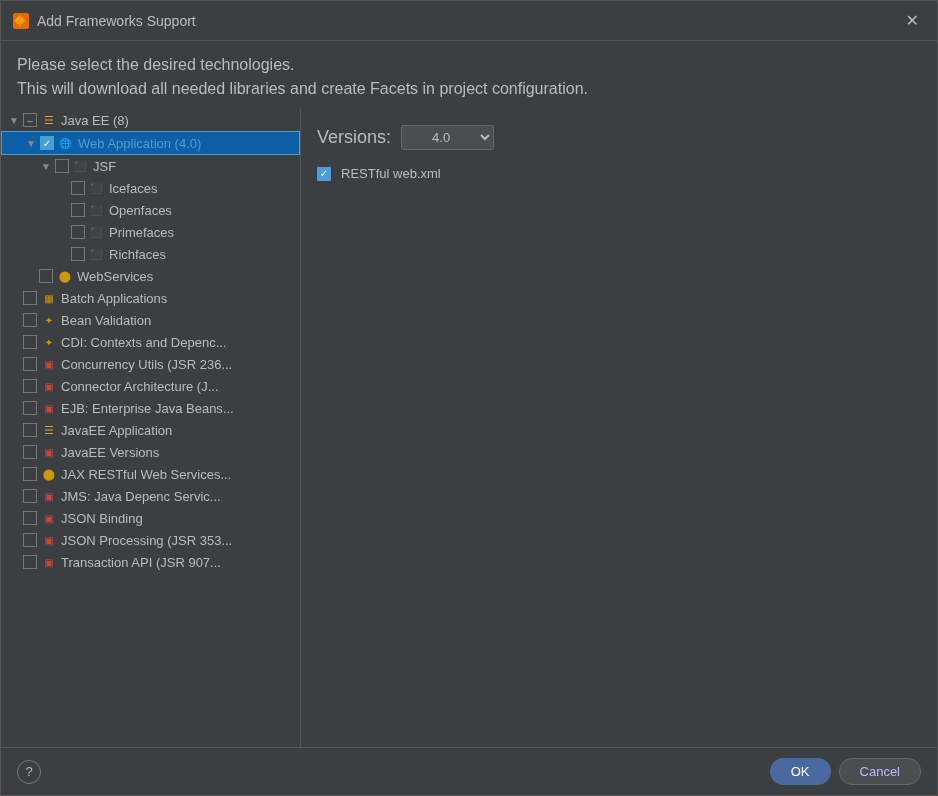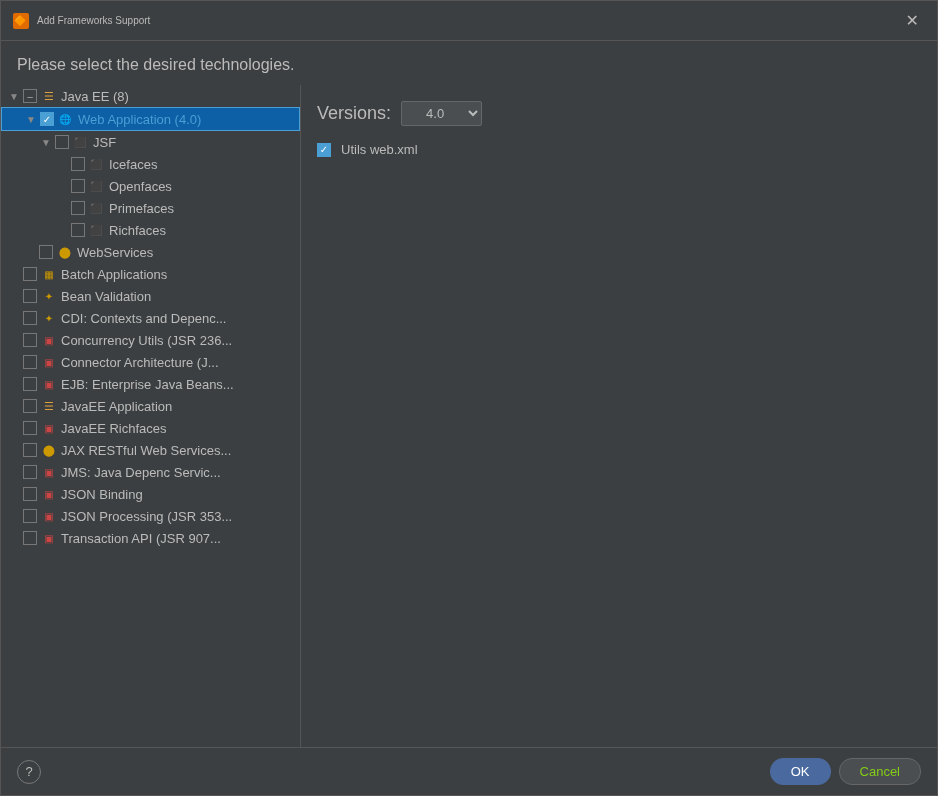"Add Frameworks Support" .title-text { font-size: 10px -> 14px }
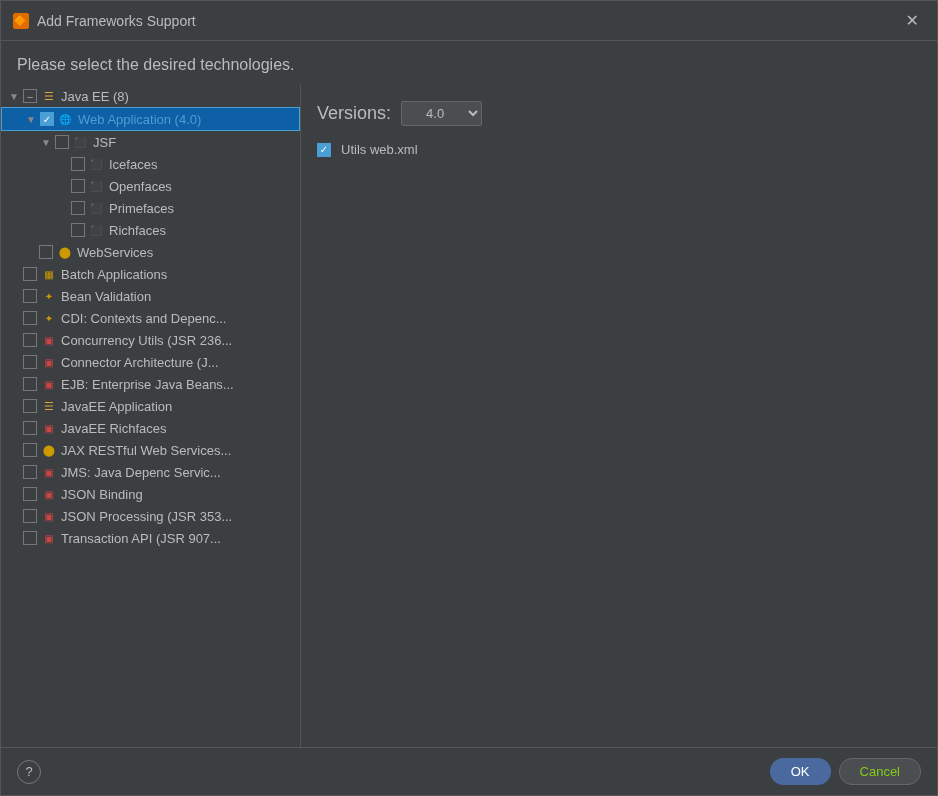"This will download all needed" div { html: none -> <div>This will download all needed libraries and create Facets in project configuration.</div> }
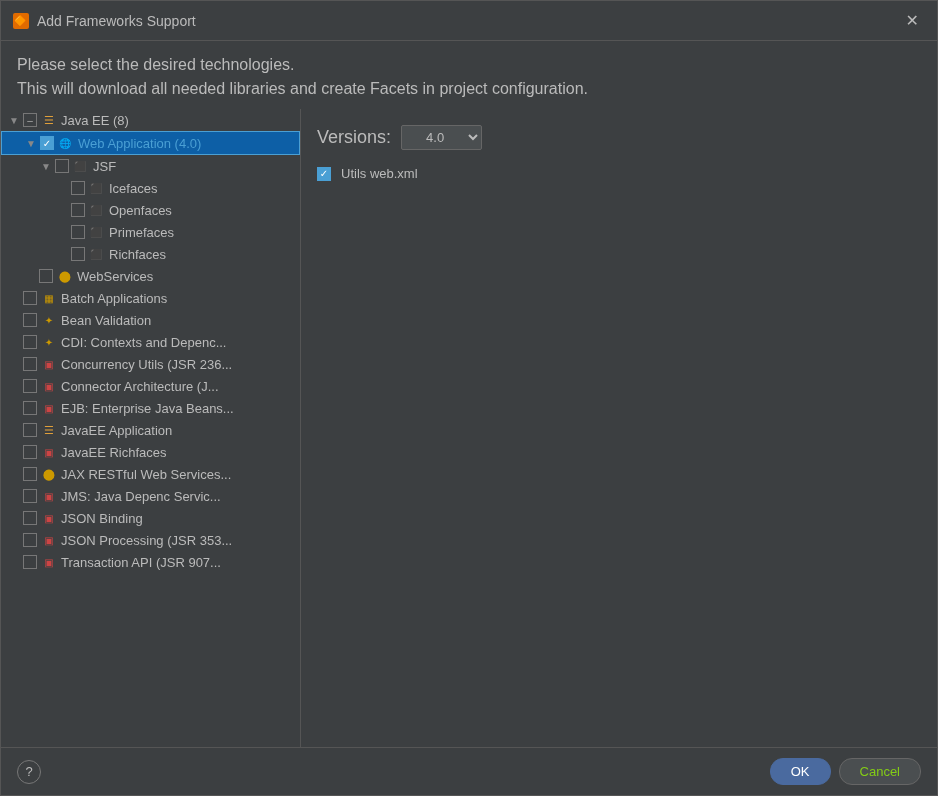"4.0" .version-select { padding: 3px 20px -> 3px 26px }
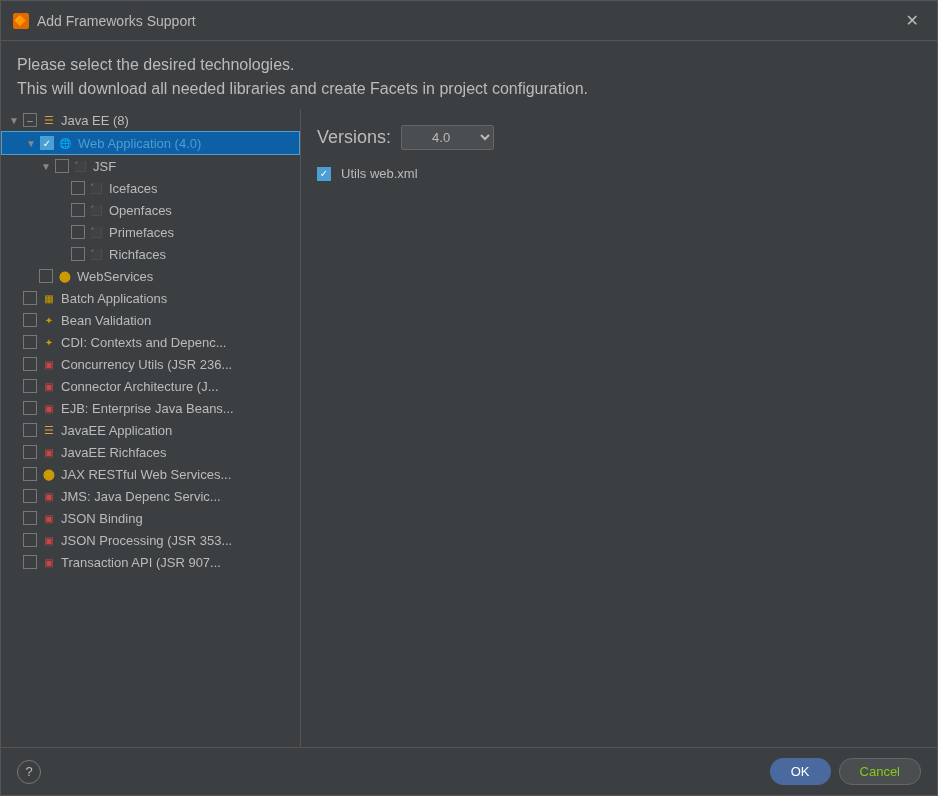"Utils web.xml" span.checkbox-label { text: Utils -> RESTful }
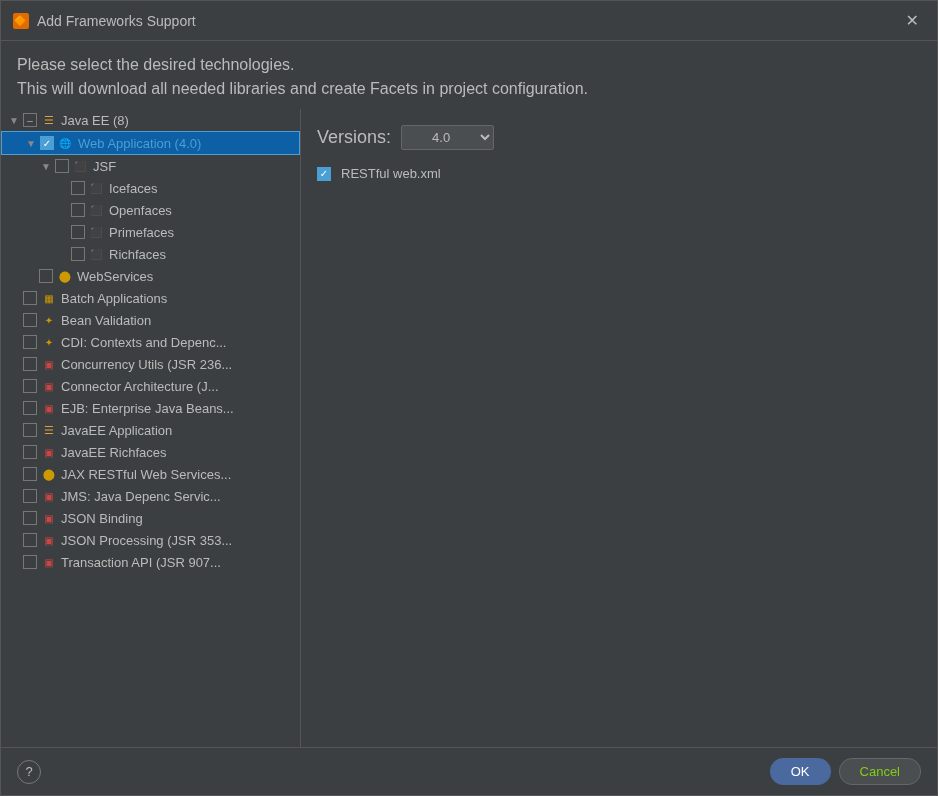"JavaEE Richfaces" span.item-label { text: Richfaces -> Versions }
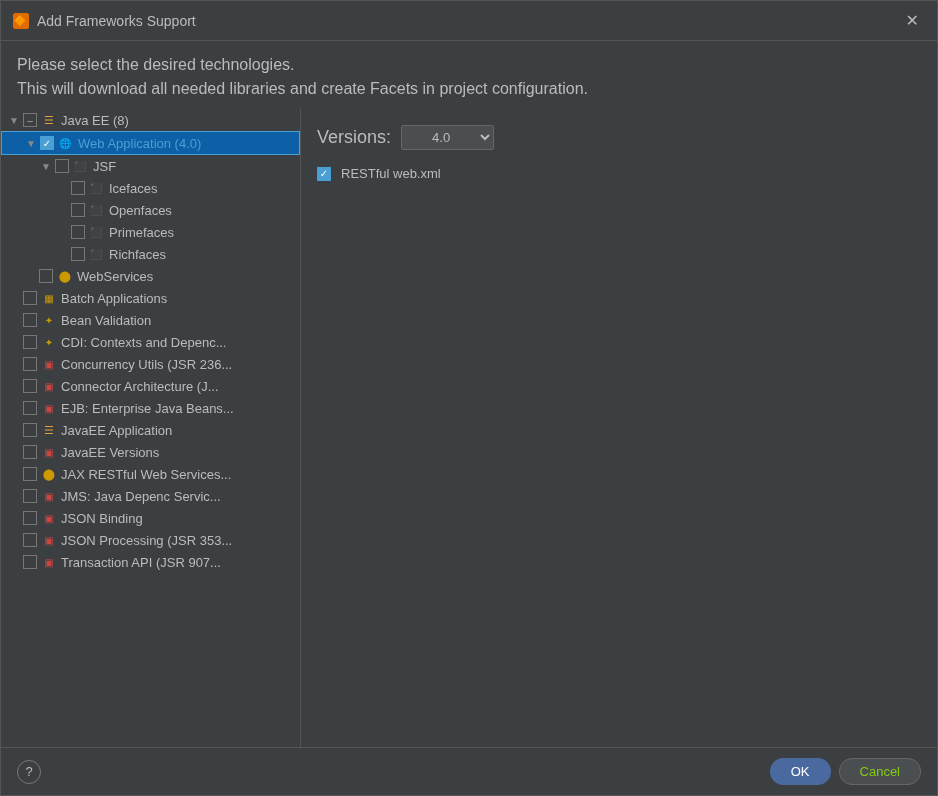"Cancel" .btn-secondary { color: #84cc16 -> #c4b5fd }
